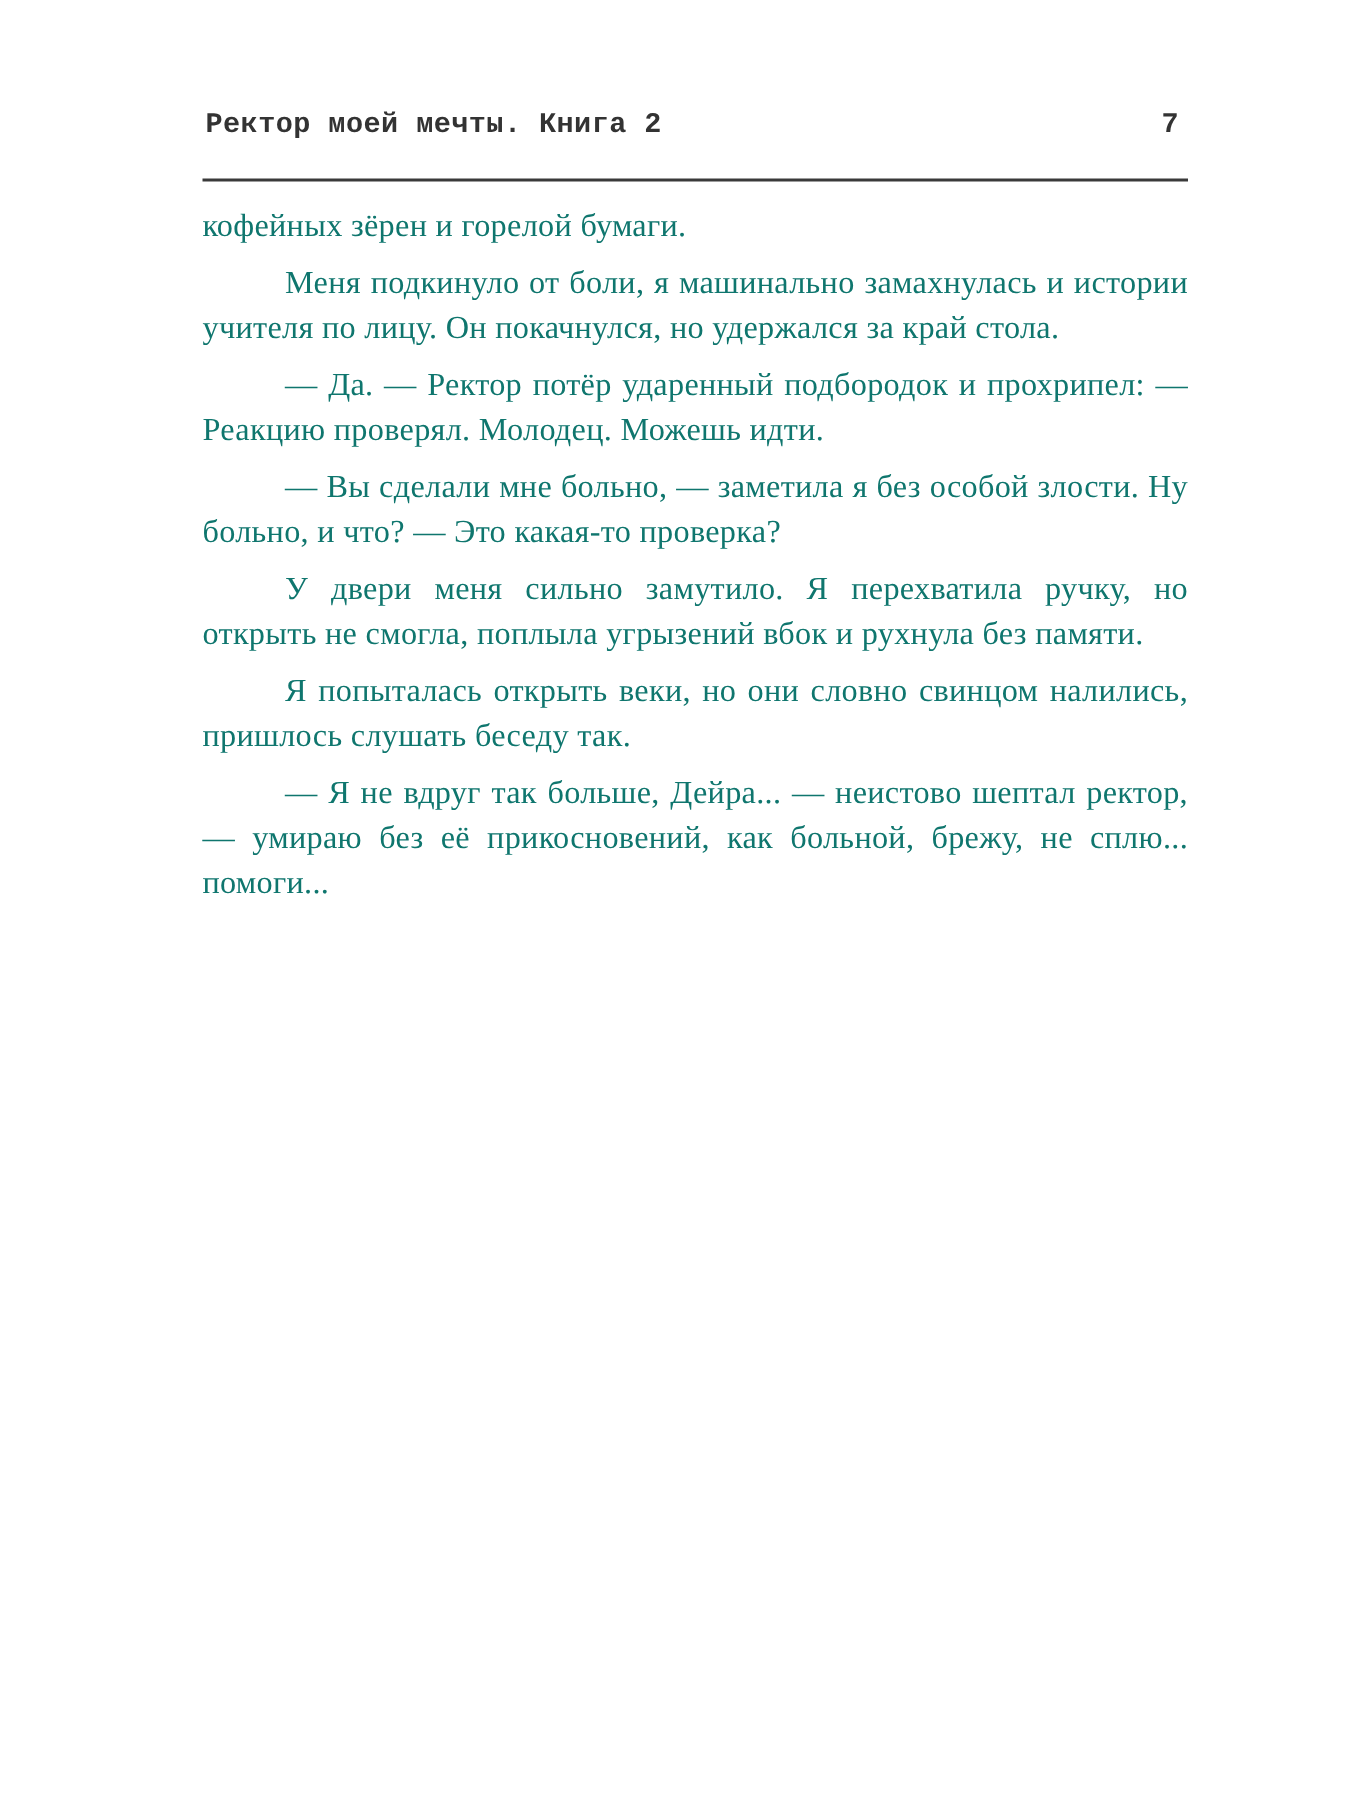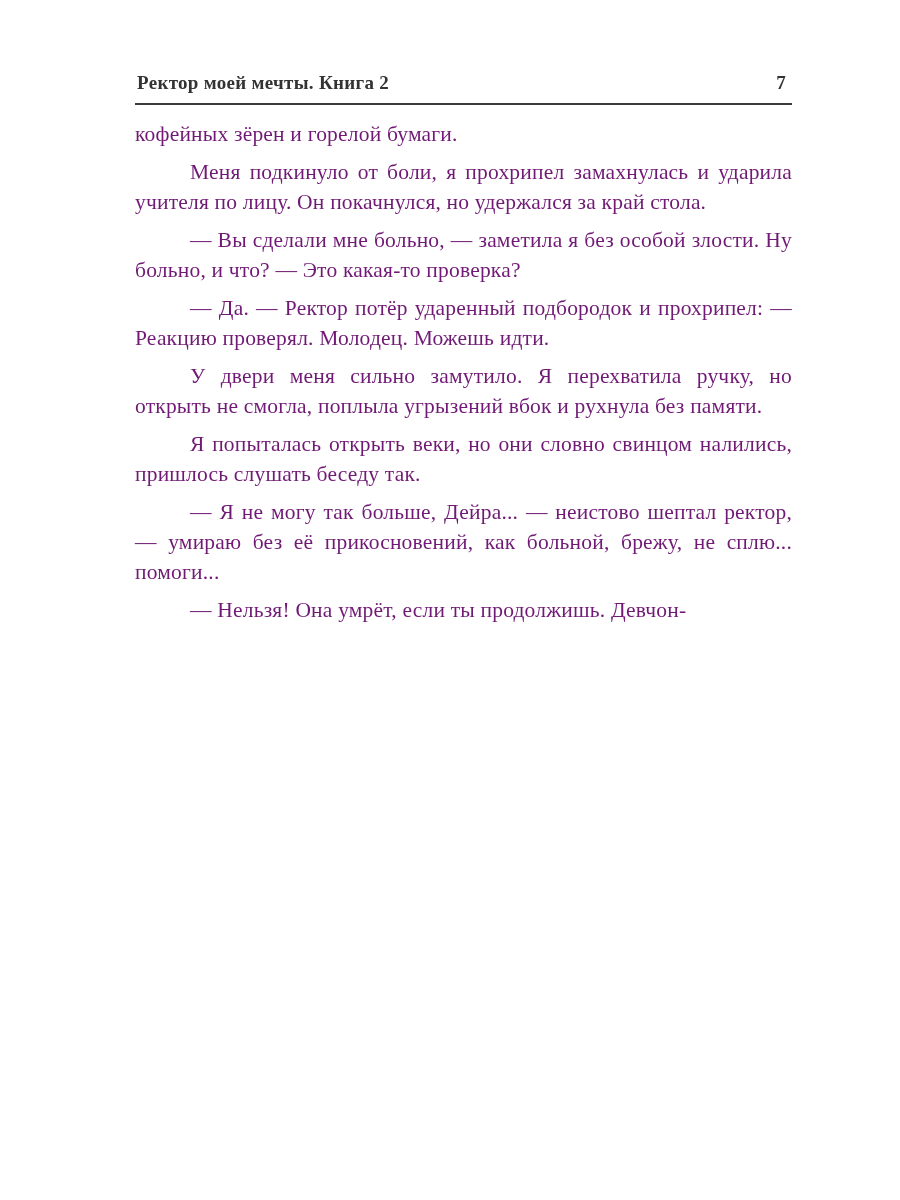"Ректор моей мечты. Книга 2" .page-header { font-family: none -> Liberation Mono, monospace; padding-bottom: 9px -> 25px }
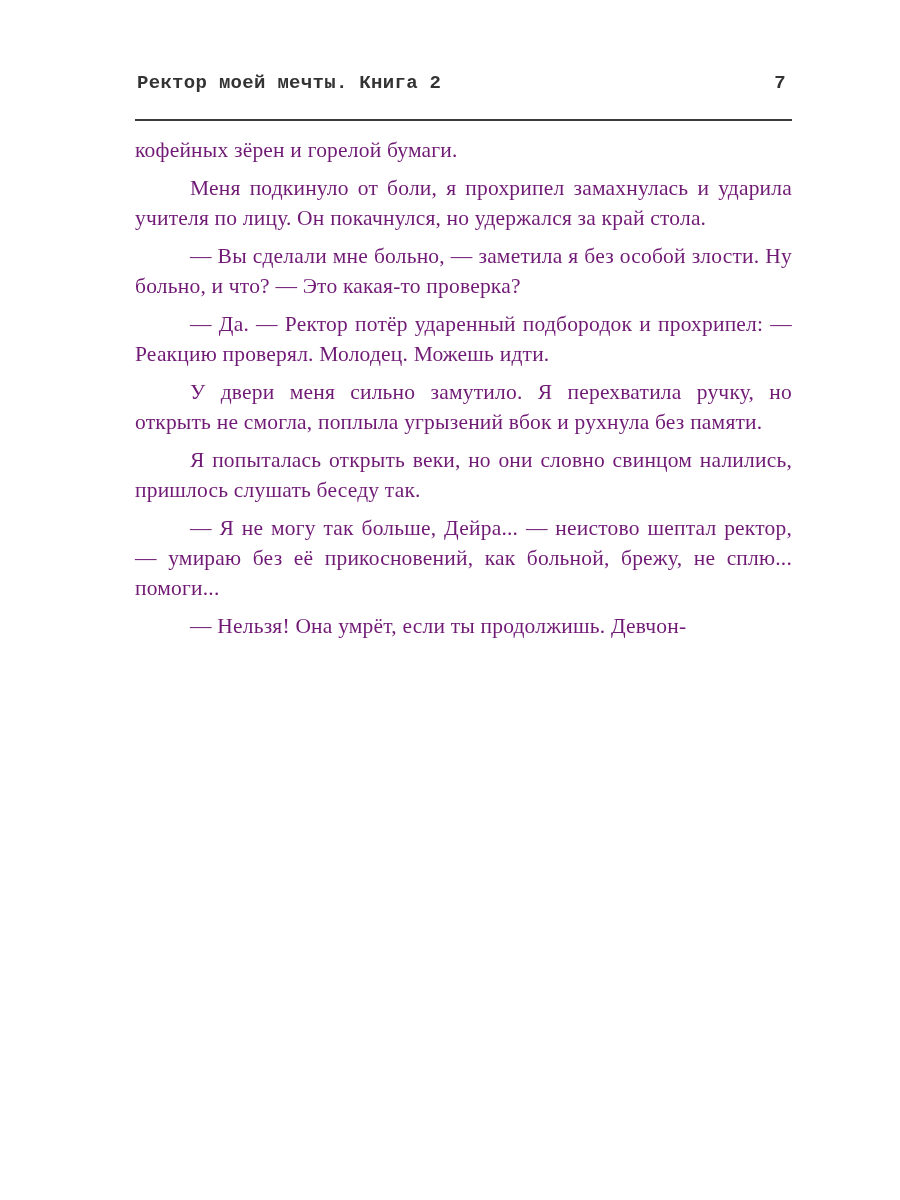"кофейных зёрен и горелой бумаги." .page-body { color: #701a75 -> #0f766e }
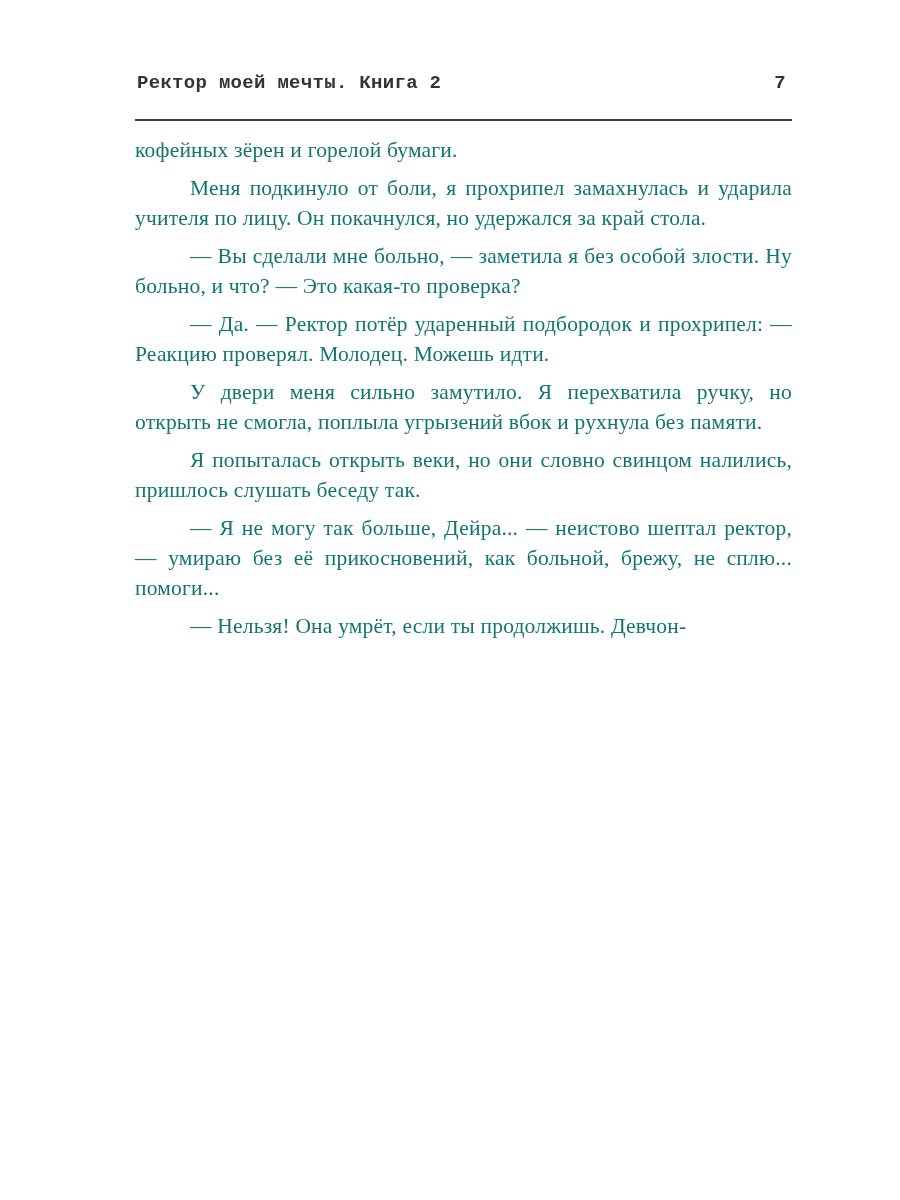"Меня подкинуло от боли, я" p.para { text: прохрипел замахнулась и ударила -> машинально замахнулась и истории }
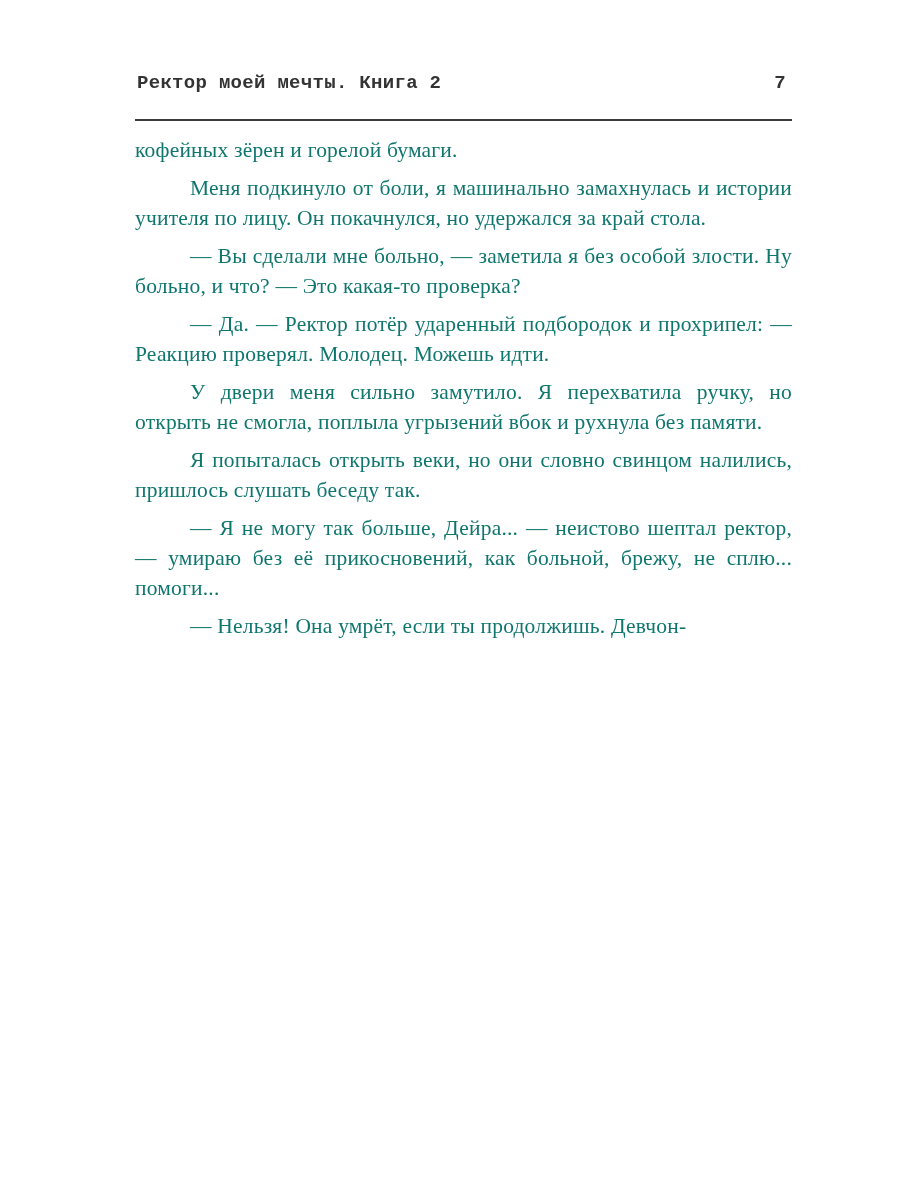"— Вы сделали мне больно," p.para { order: before "— Да. — Ректор потёр" -> after "— Да. — Ректор потёр" }
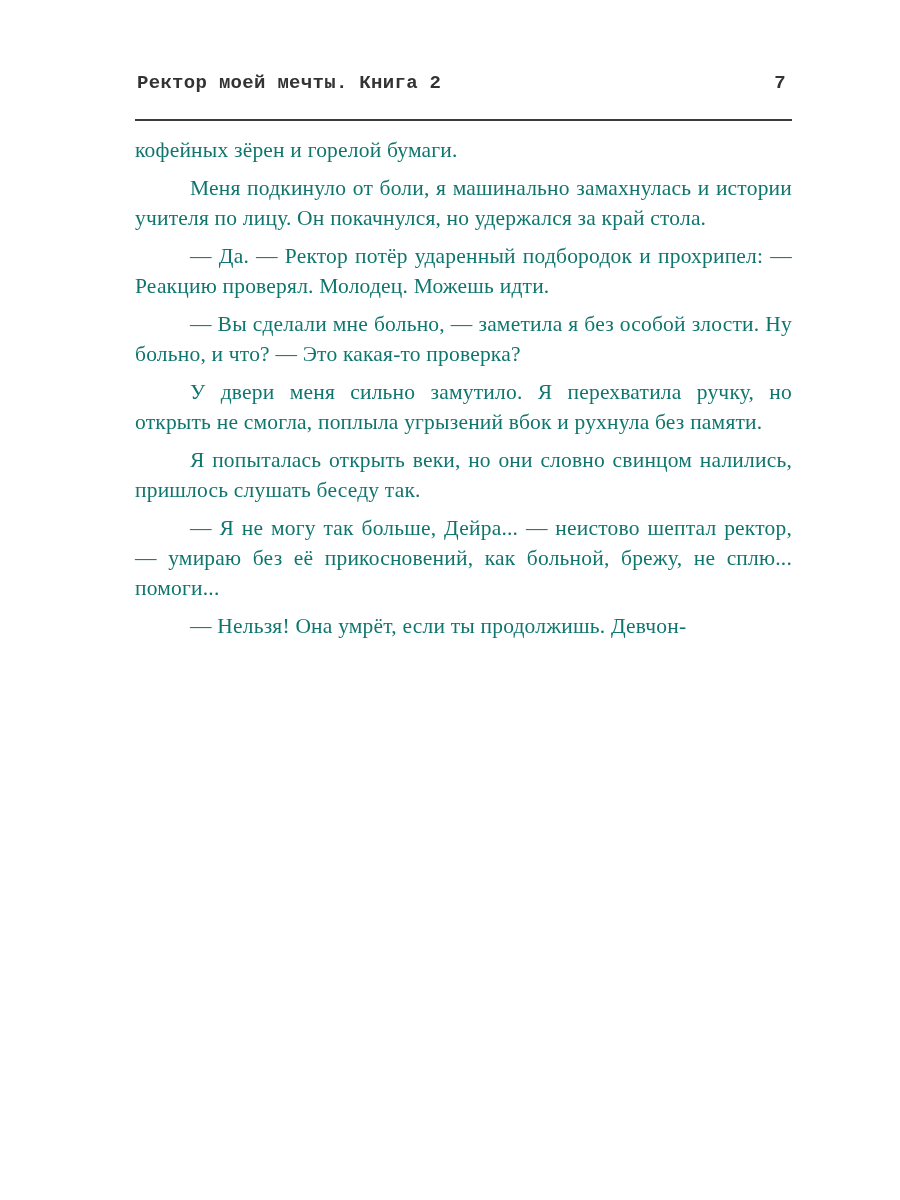"— Я не могу так" p.para { text: могу -> вдруг }
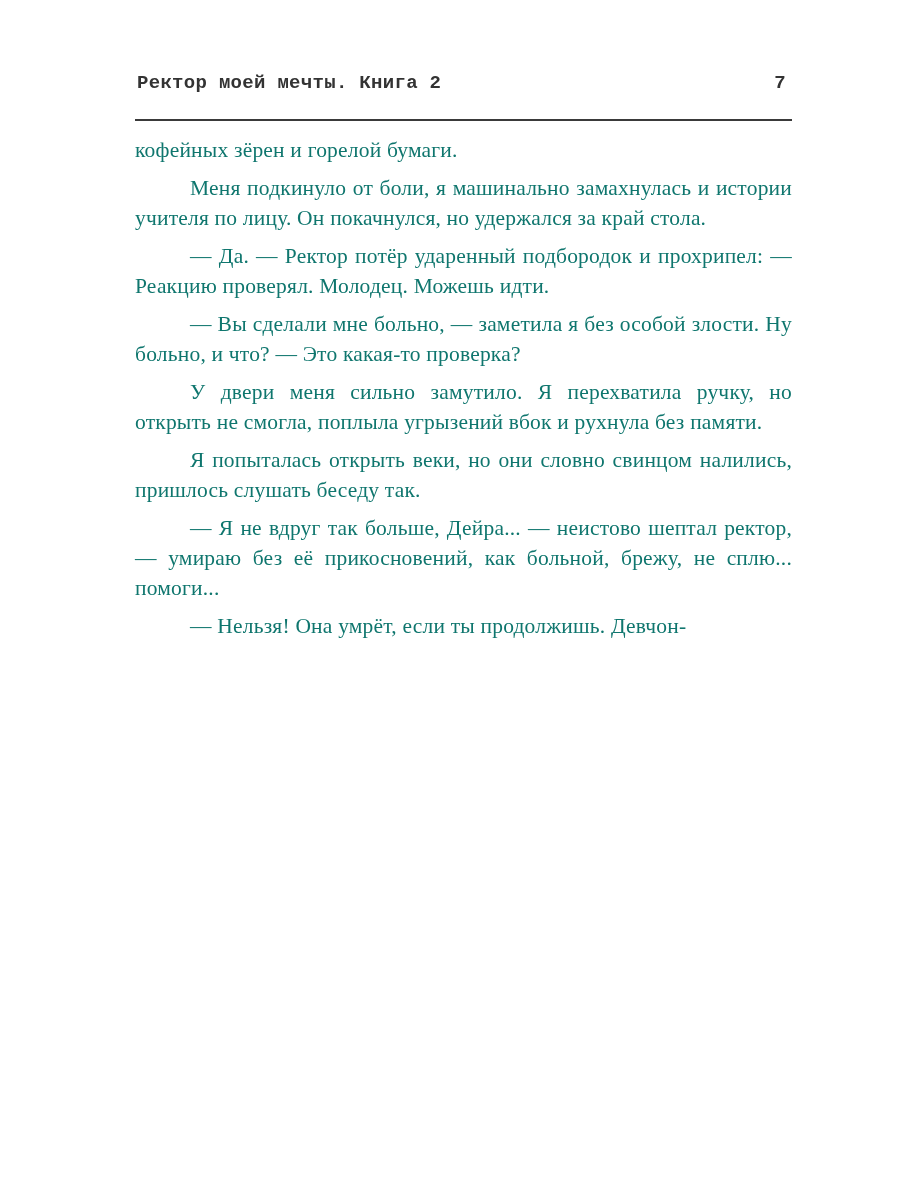"— Нельзя! Она умрёт, если" p.para { html: <p>— Нельзя! Она умрёт, если ты продолжишь. Девчон-</p> -> none }
